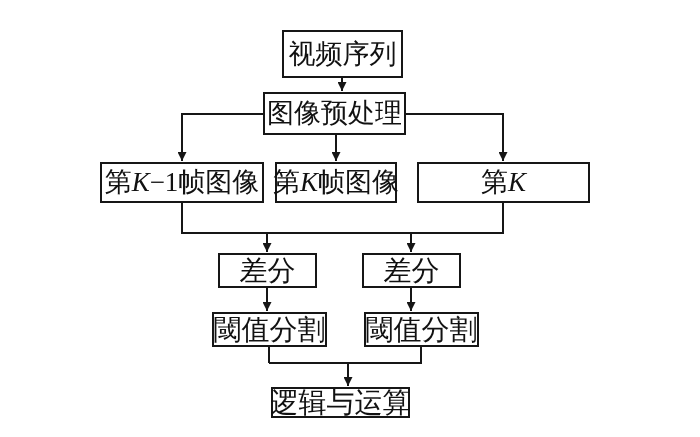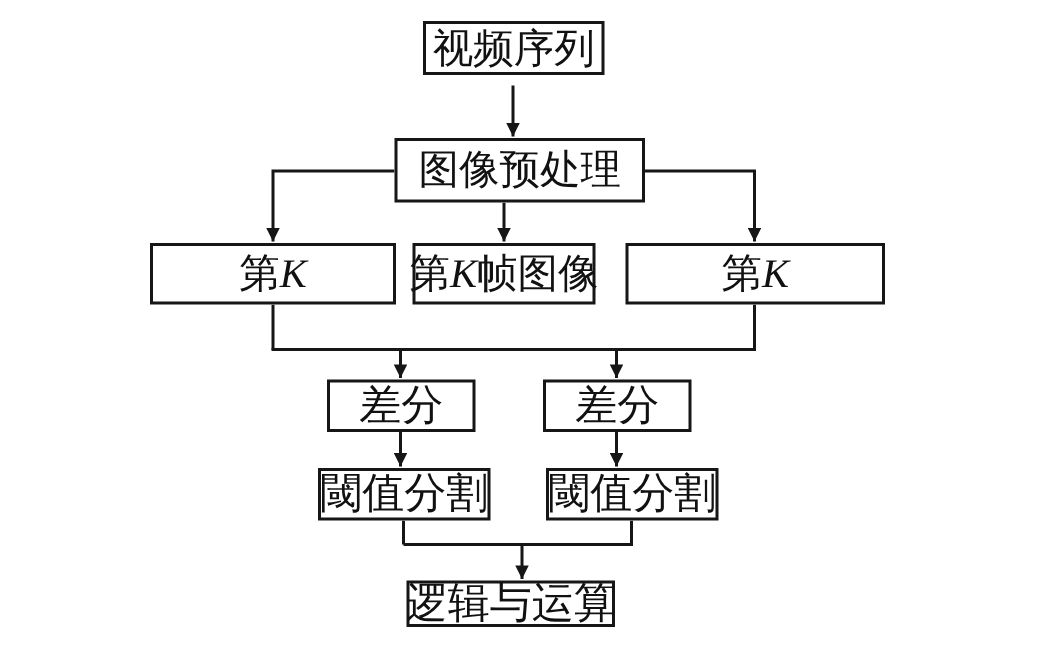"视频序列" div.box { height: 36px -> 48px; top: 14px -> 30px }
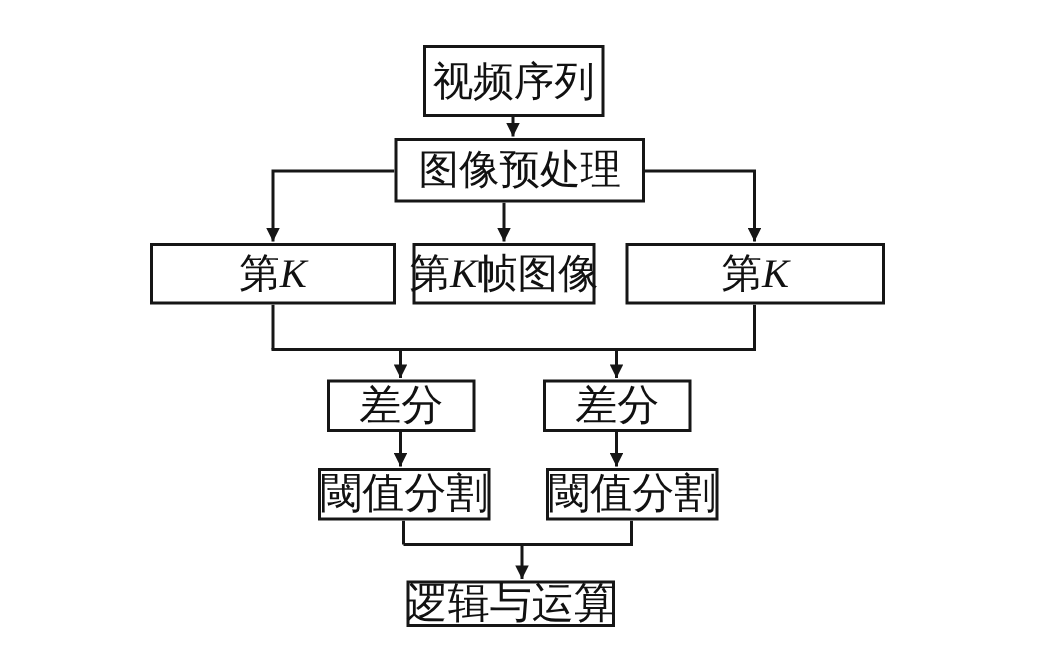"图像预处理" div.box { width: 167px -> 143px }
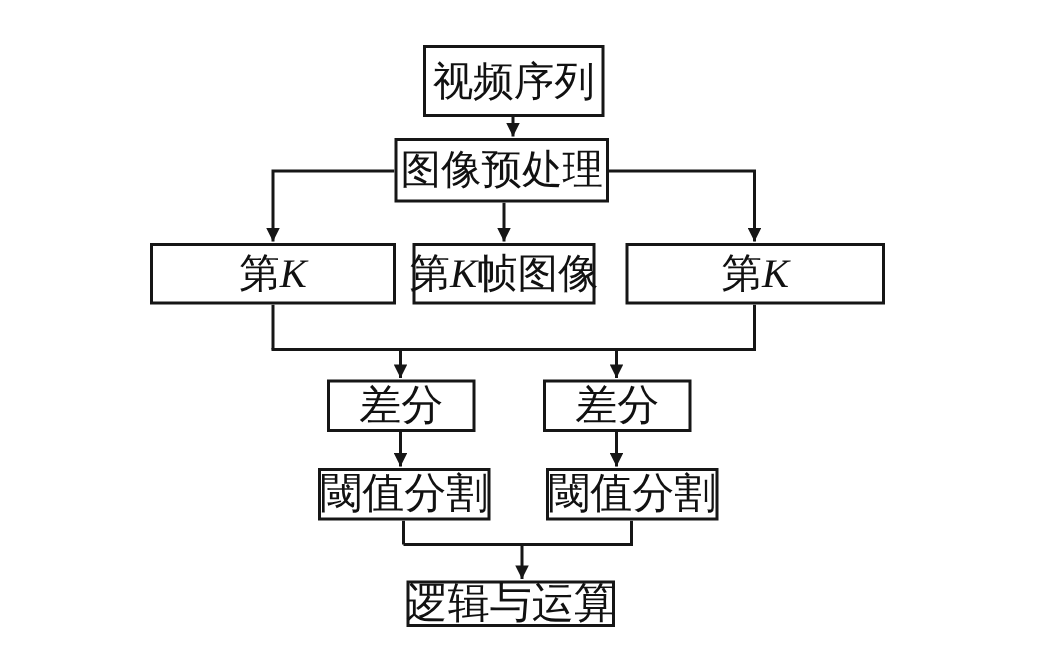"−1帧图像" span.lbl { html: none -> <span>−1帧图像</span> }
